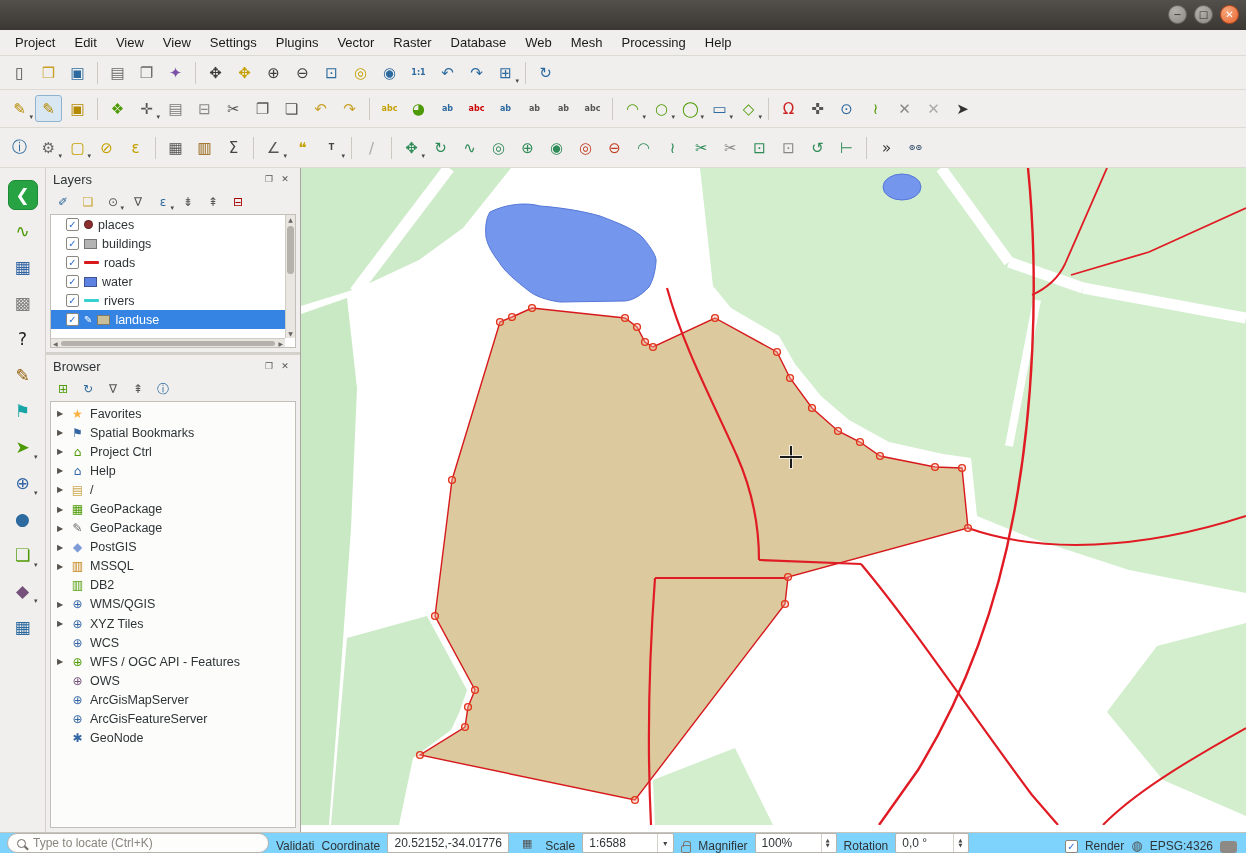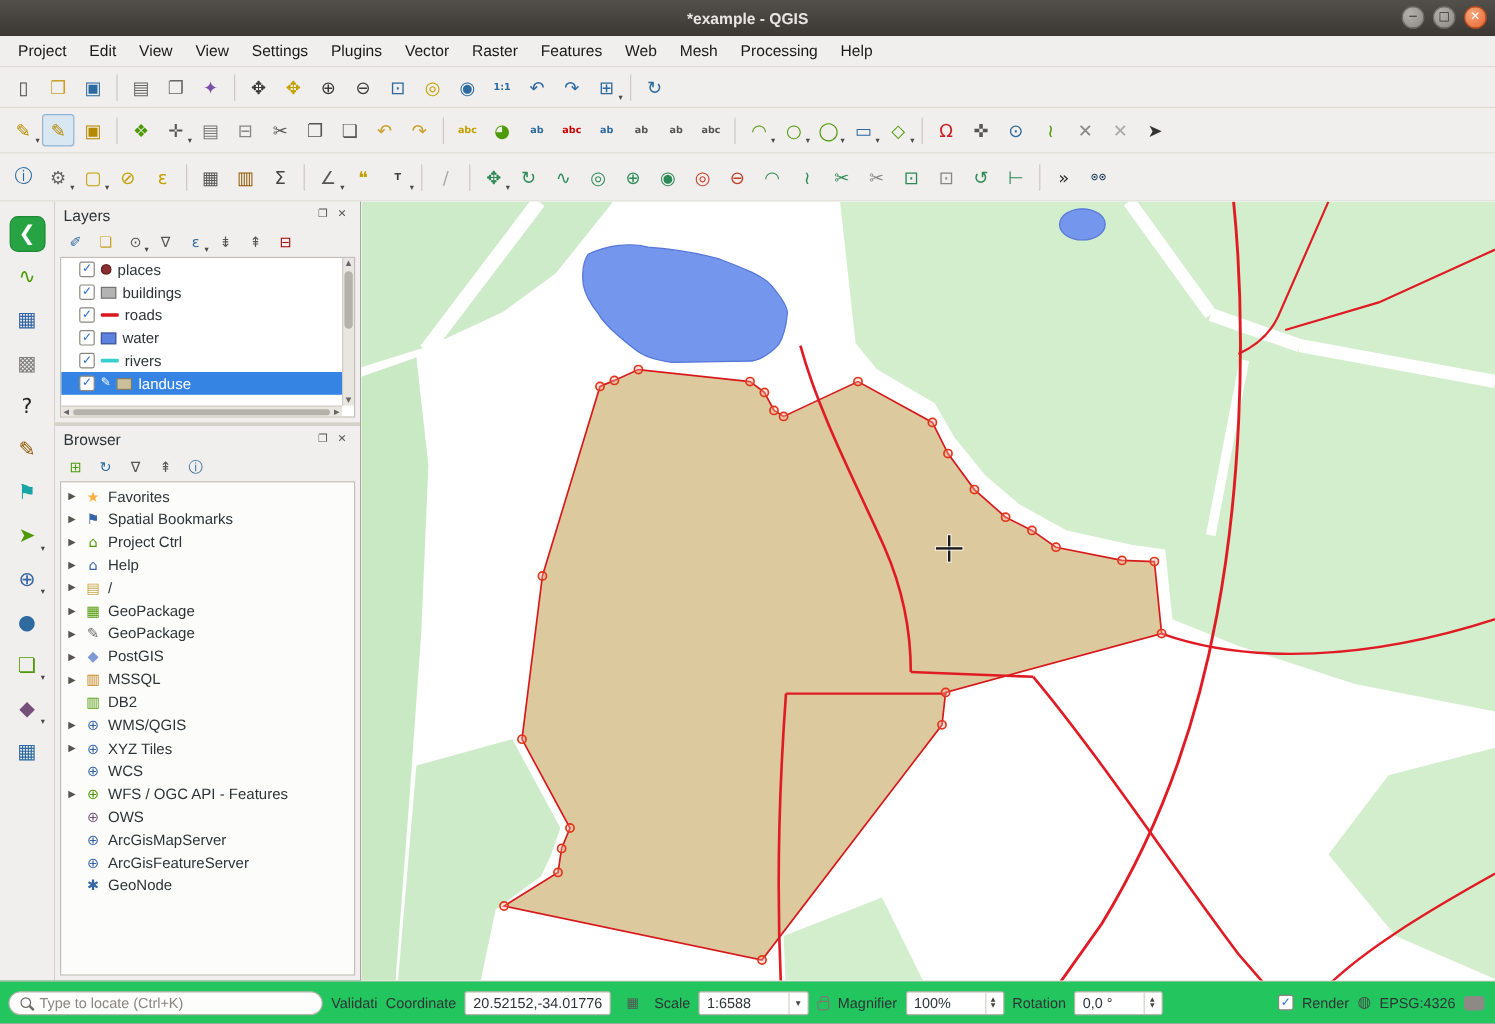"*example - QGIS" div.title { html: <div>*example - QGIS</div> -> none }
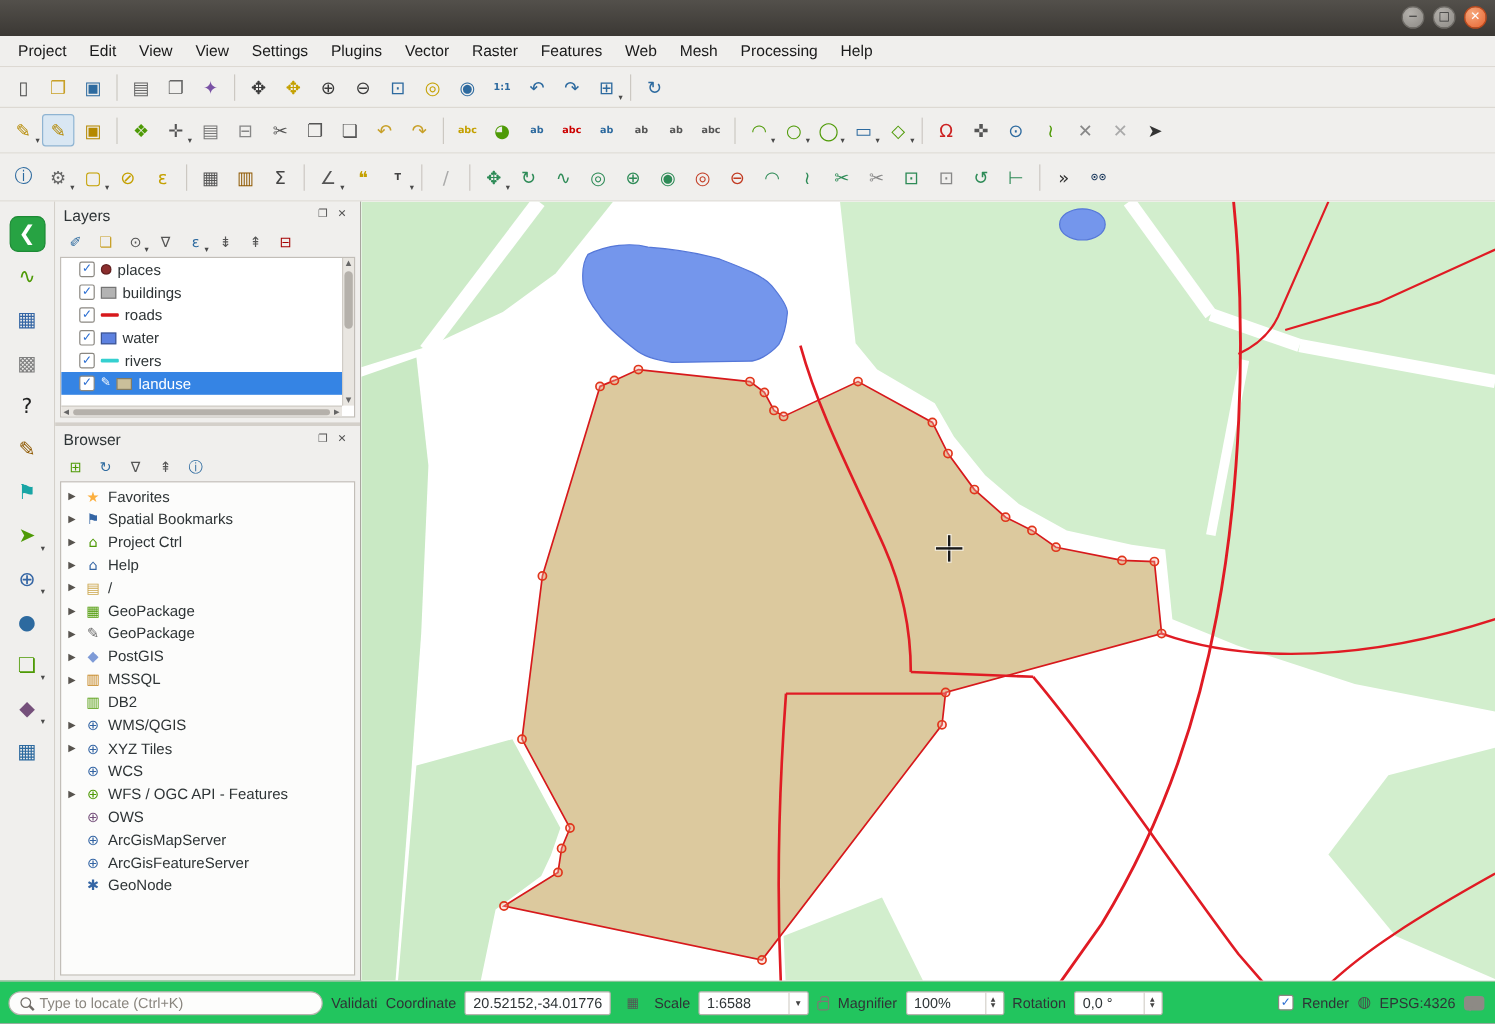"Features" div.menu-item { text: Features -> Database }
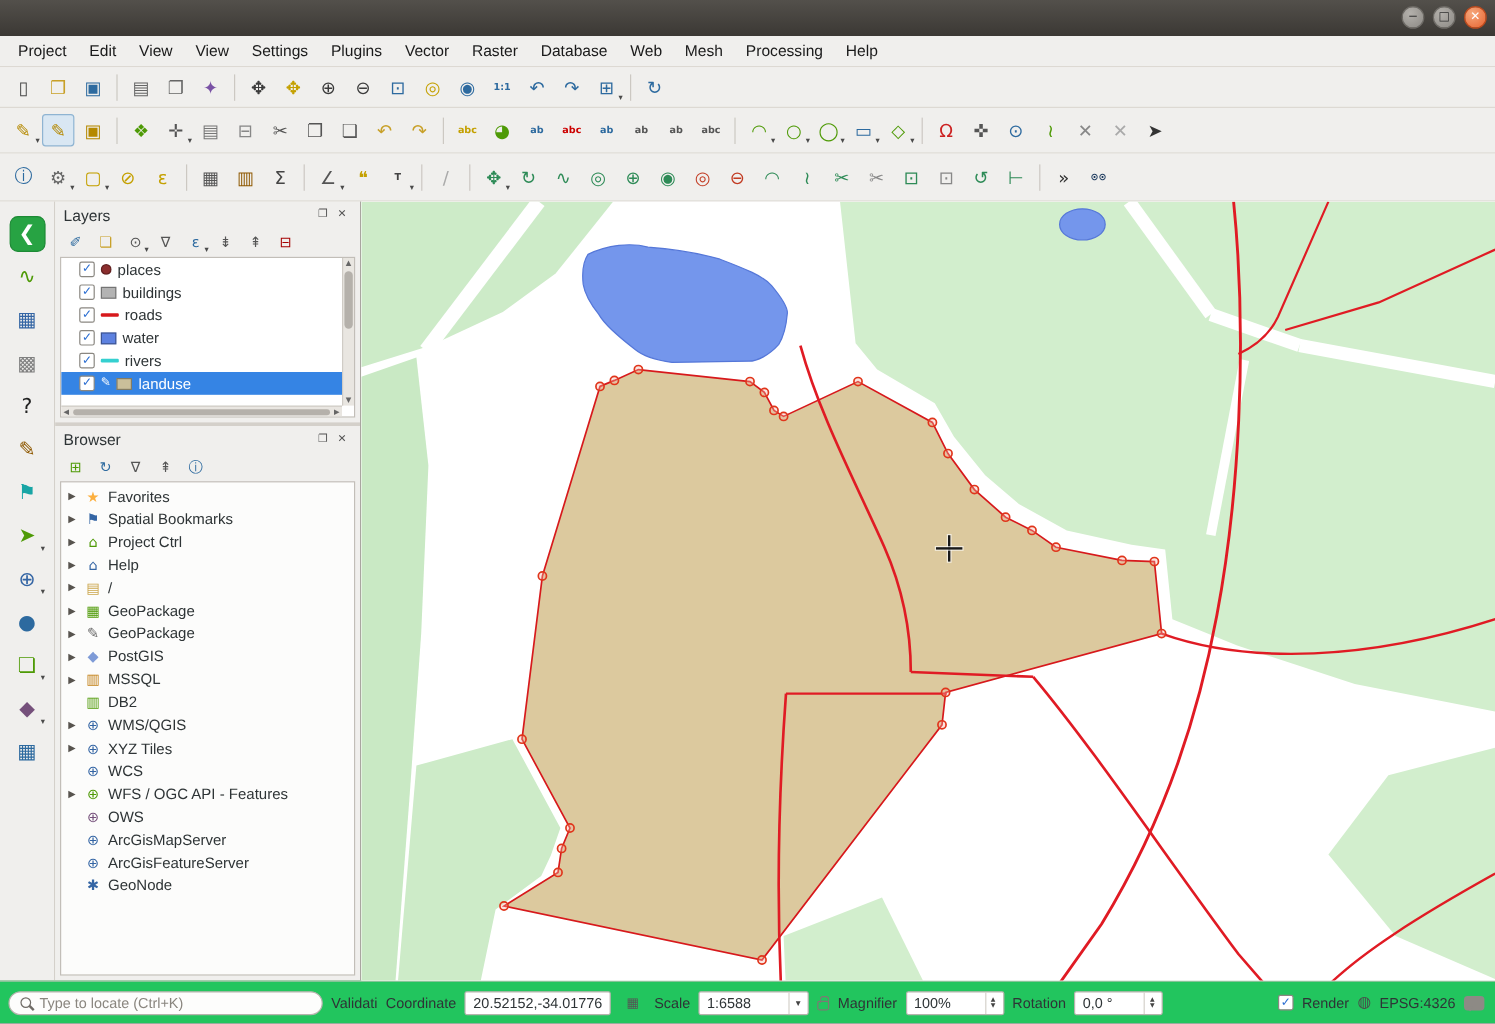"Type to locate (Ctrl+K)" .statusbar { align-items: center -> flex-end; background: #22c55e -> #7dd3fc; height: 36px -> 21px }
